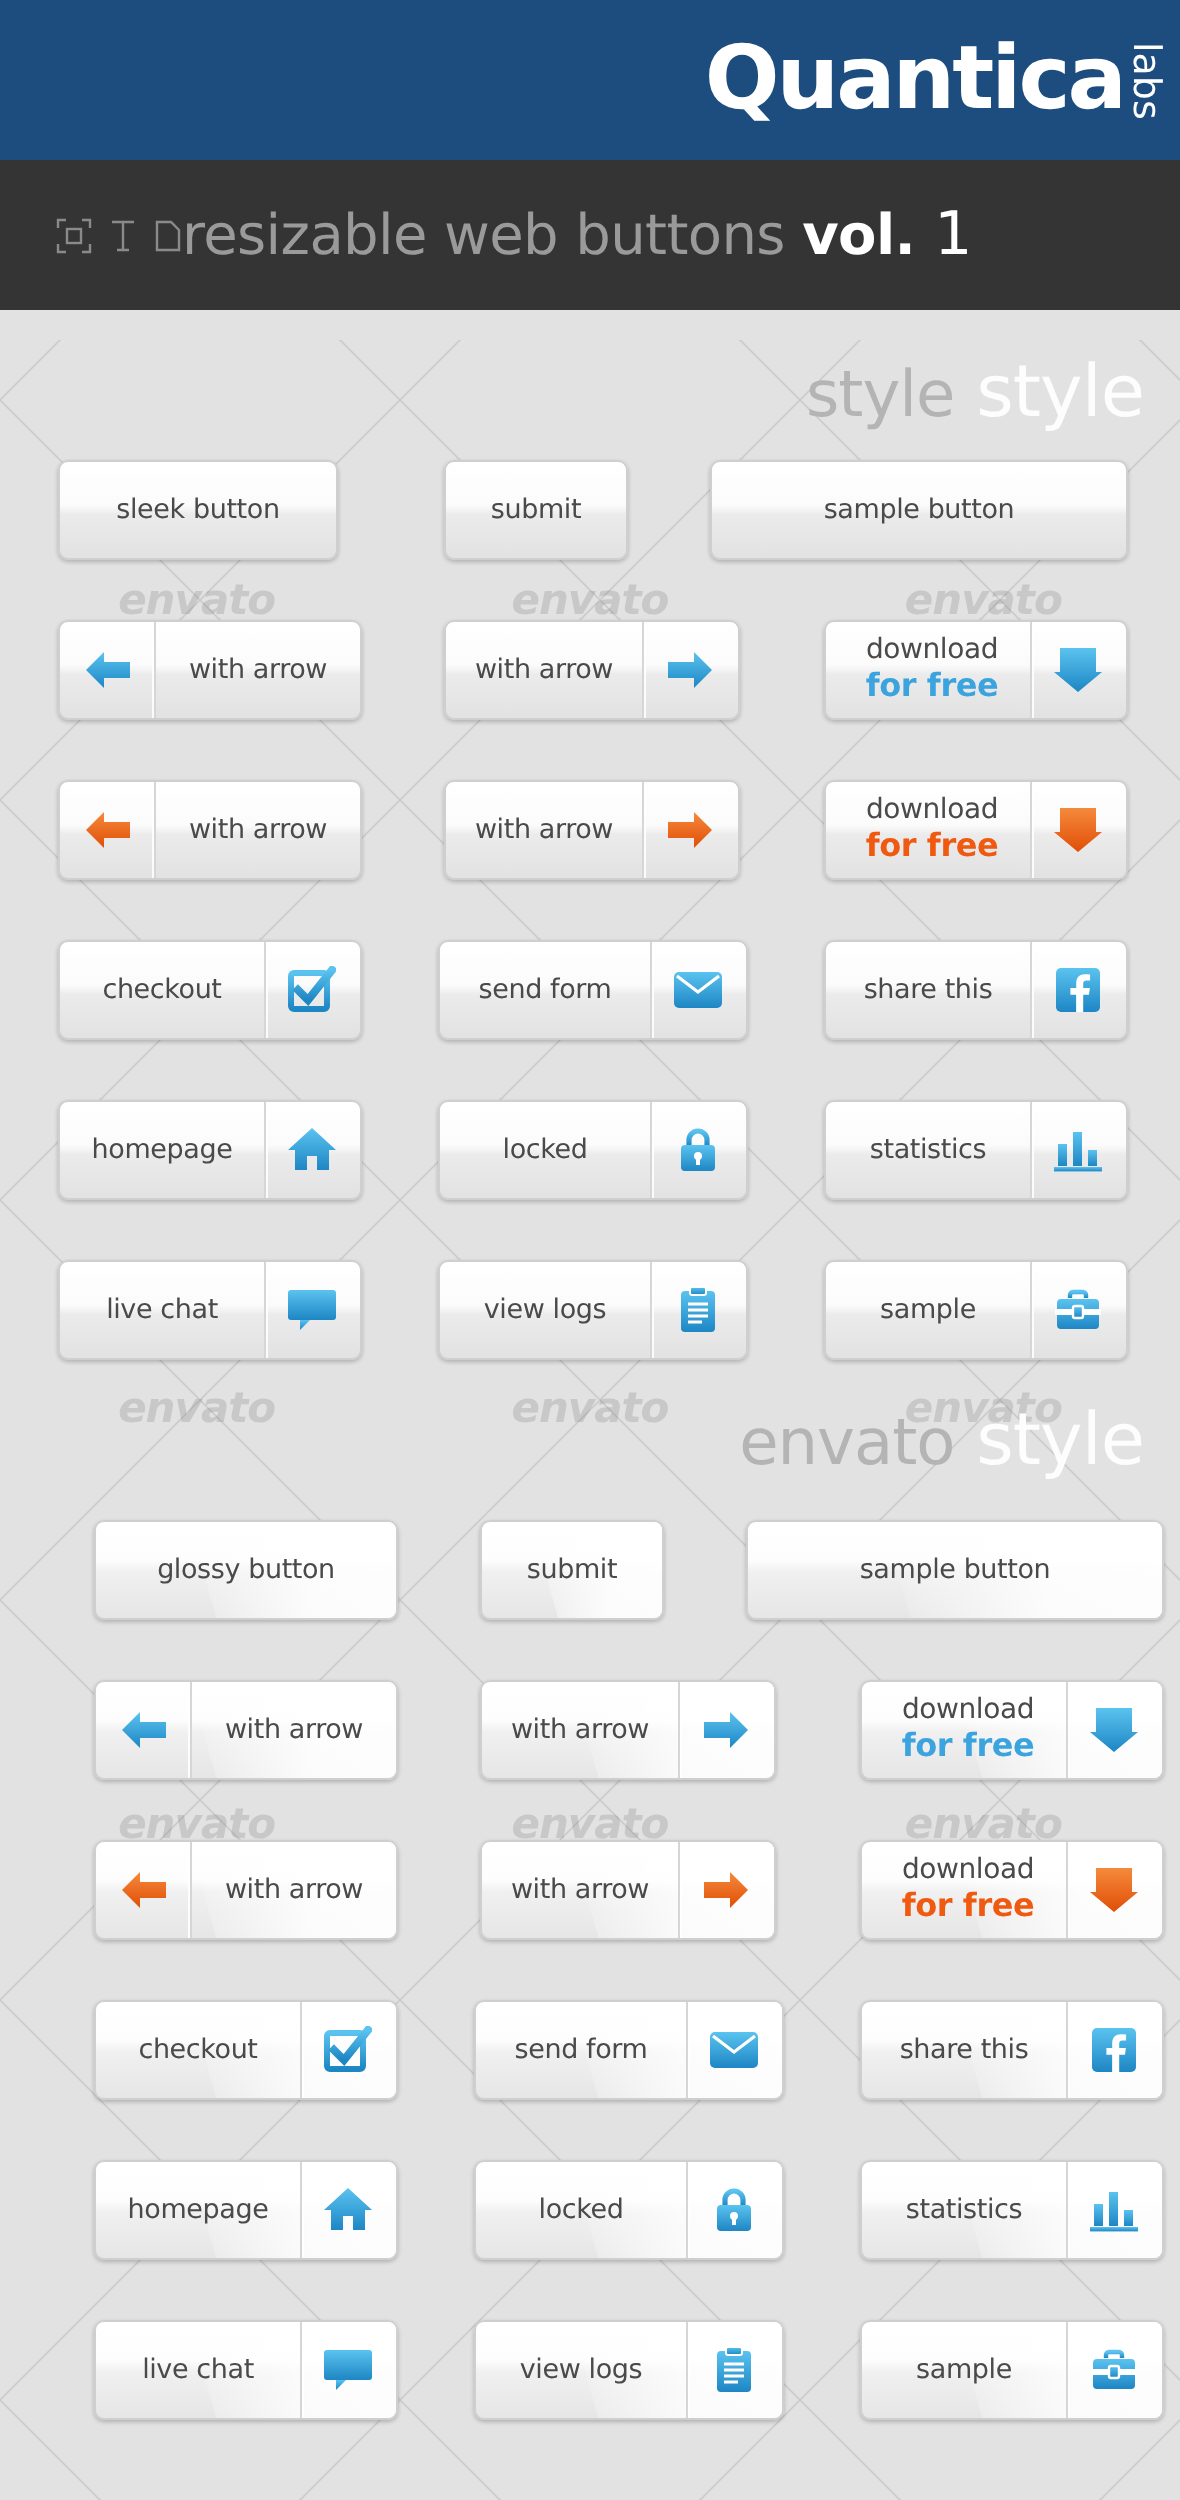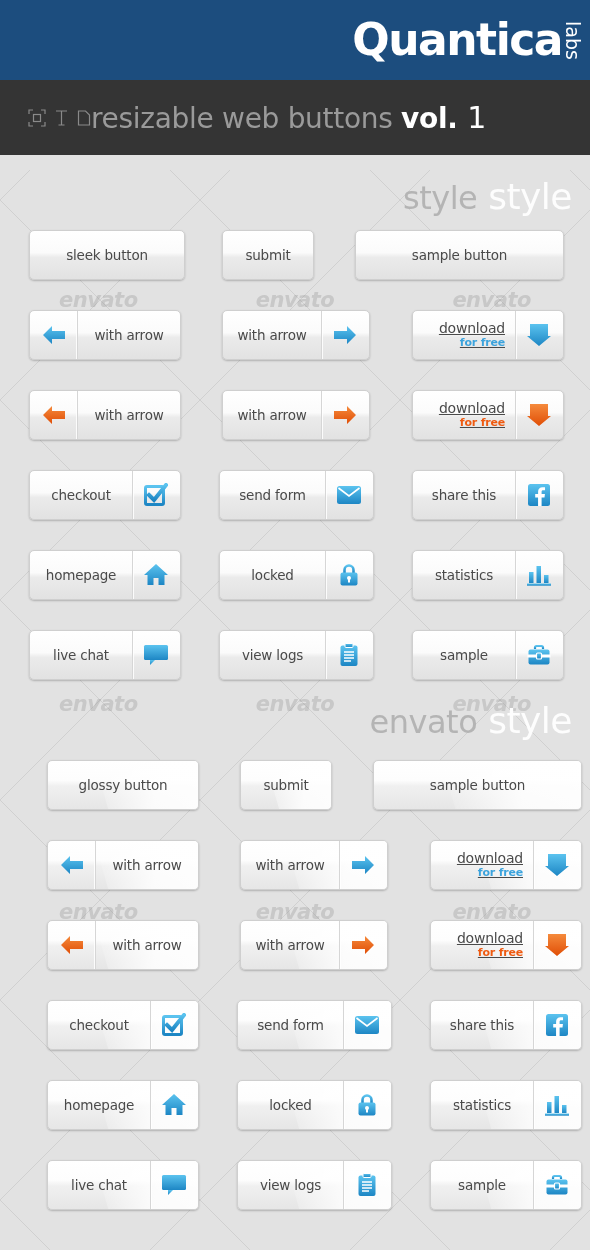"sleek button" div.btn { width: 156px -> 140px }
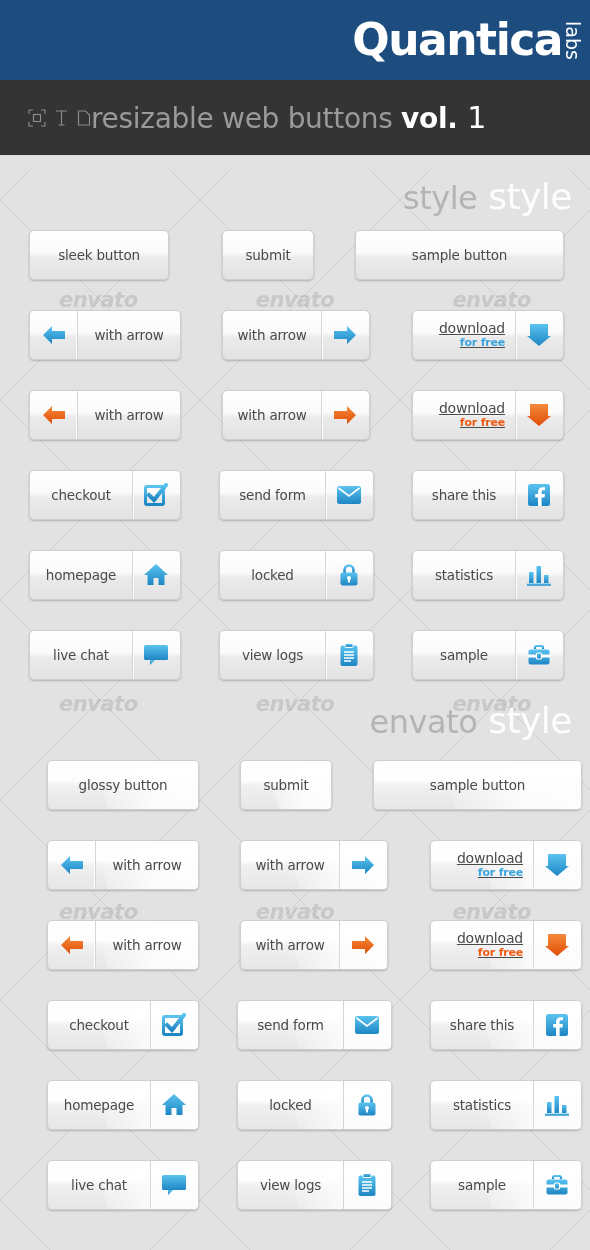"download" .btn-label.two-line { align-items: flex-end -> center; text-decoration: underline -> none }
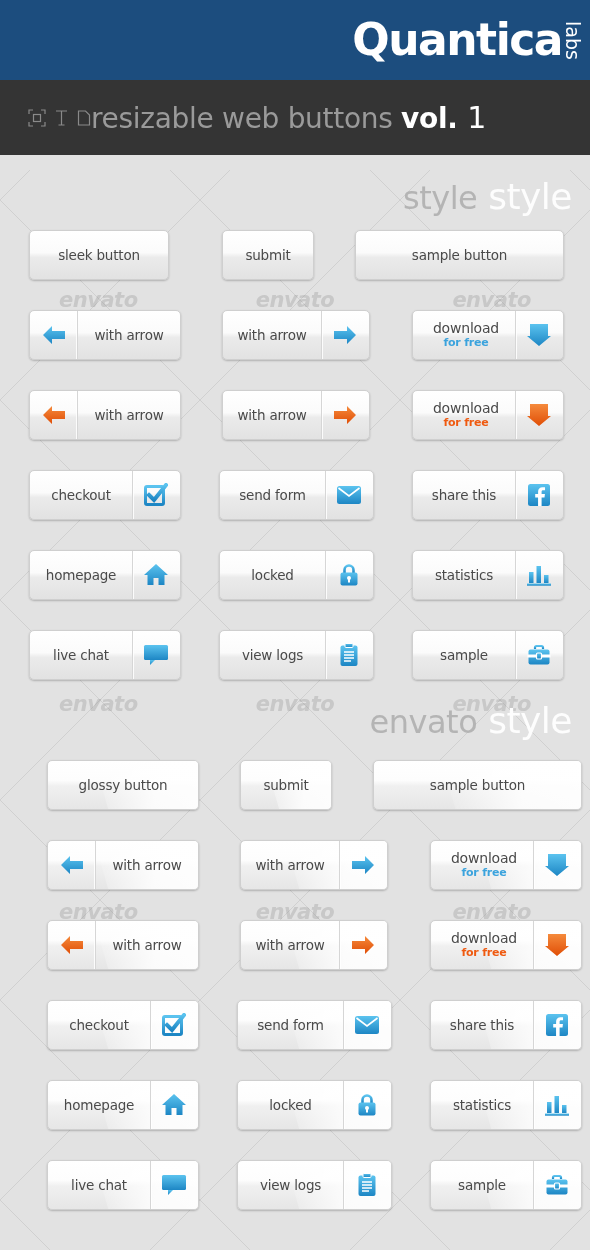"for free" .btn-label .l2 { font-size: 11px -> 16px }
